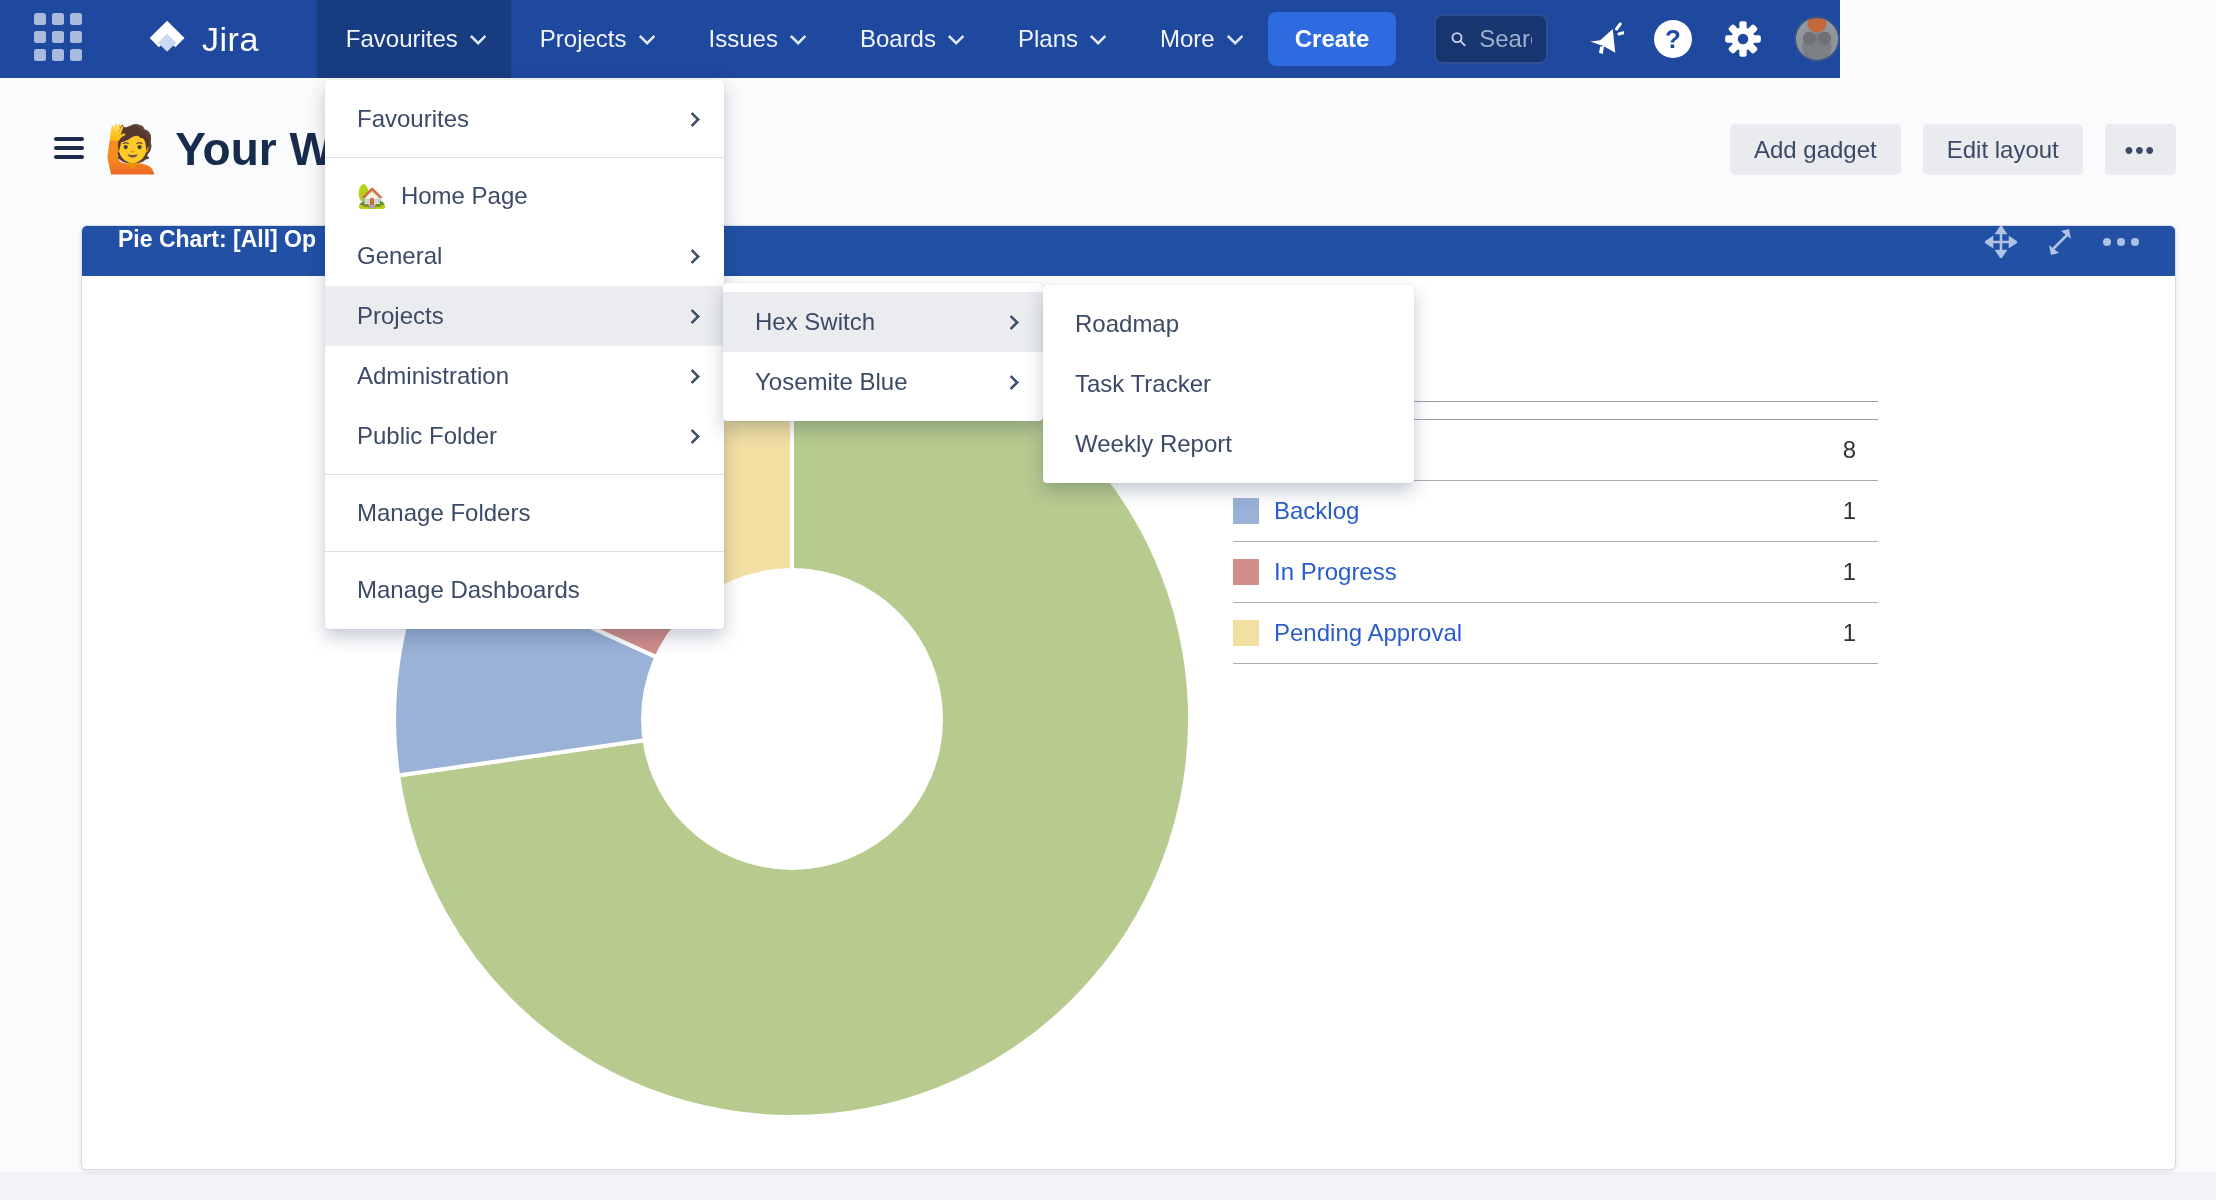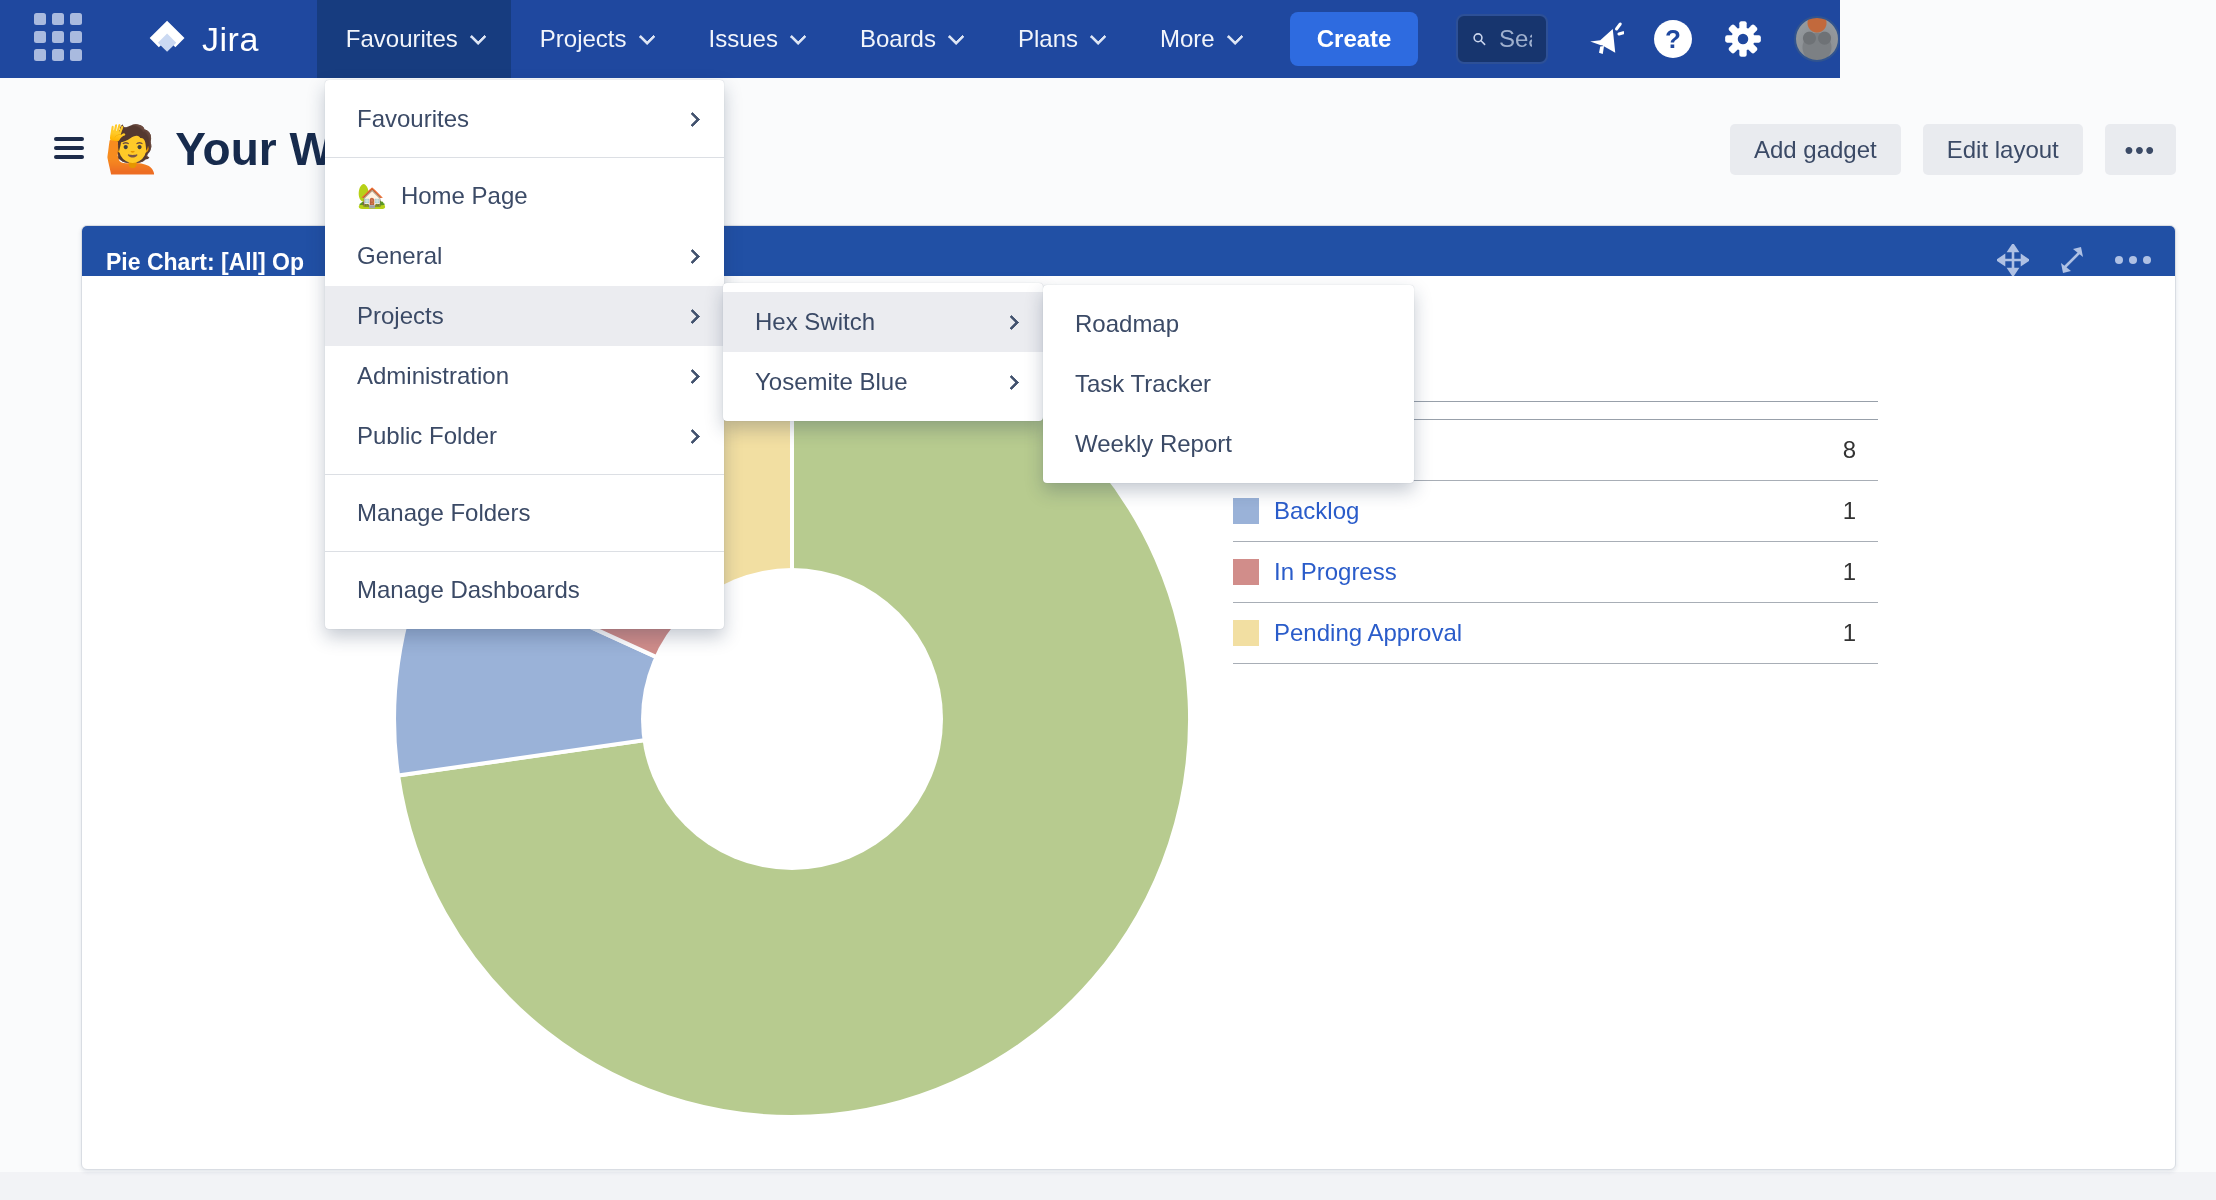"Create" .create-btn { margin-left: 22px -> none }
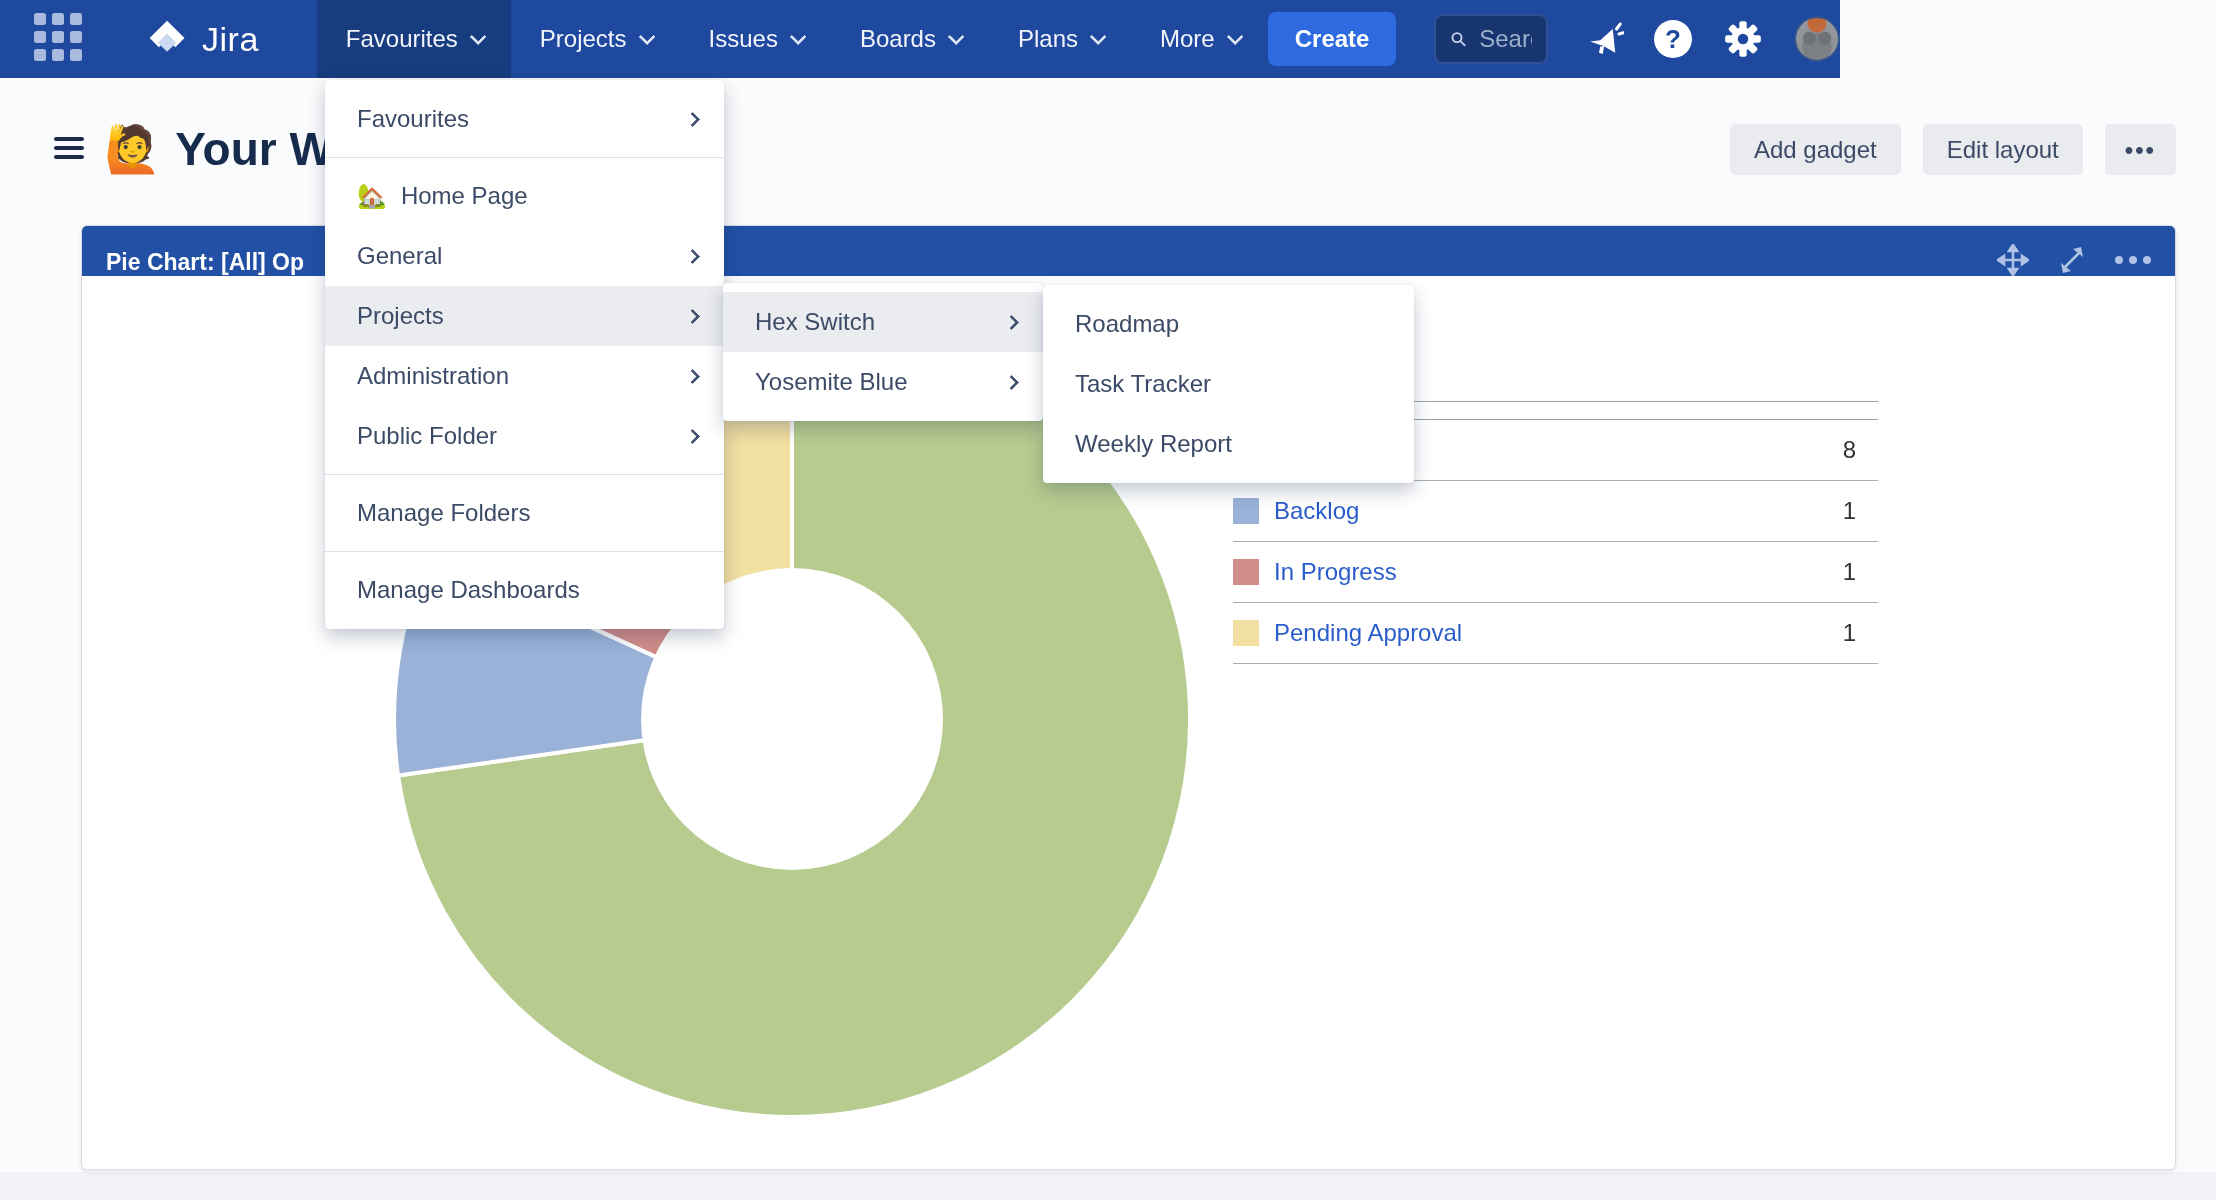"Pie Chart: [All] Op" .gadget-header { align-items: flex-end -> flex-start; padding: 0 24px -> 0 36px }
